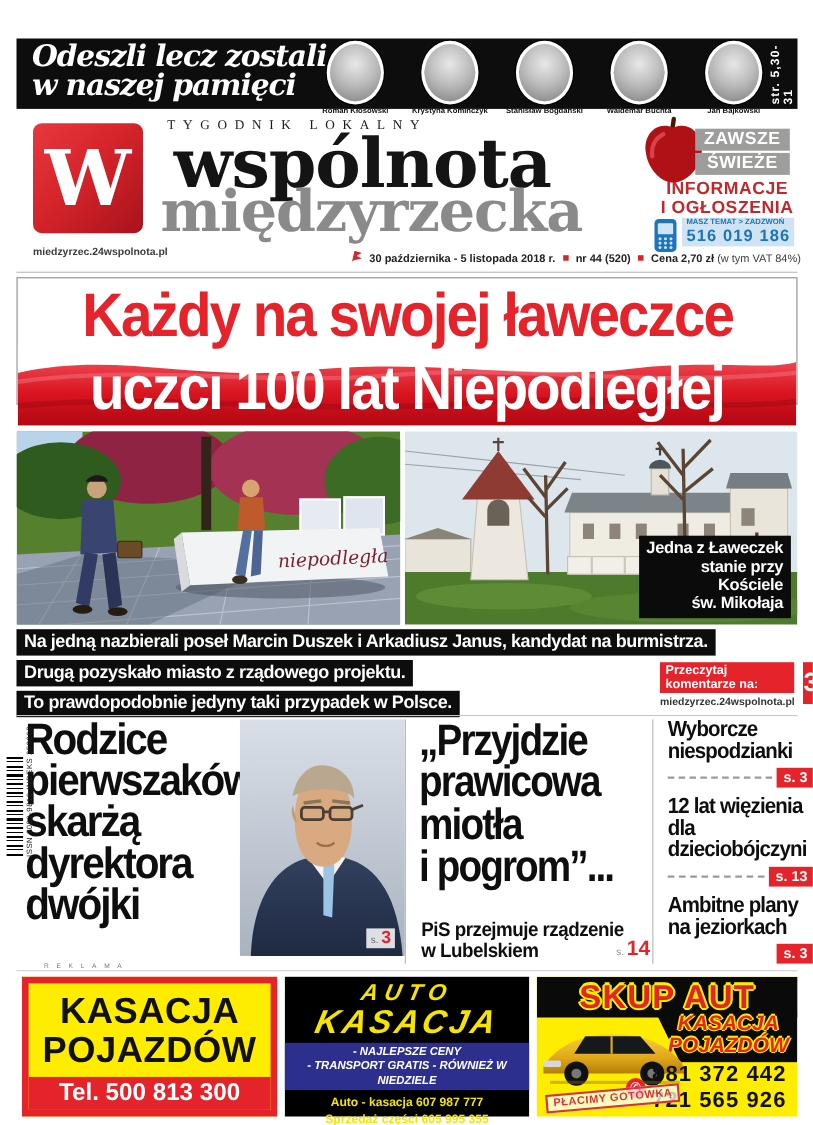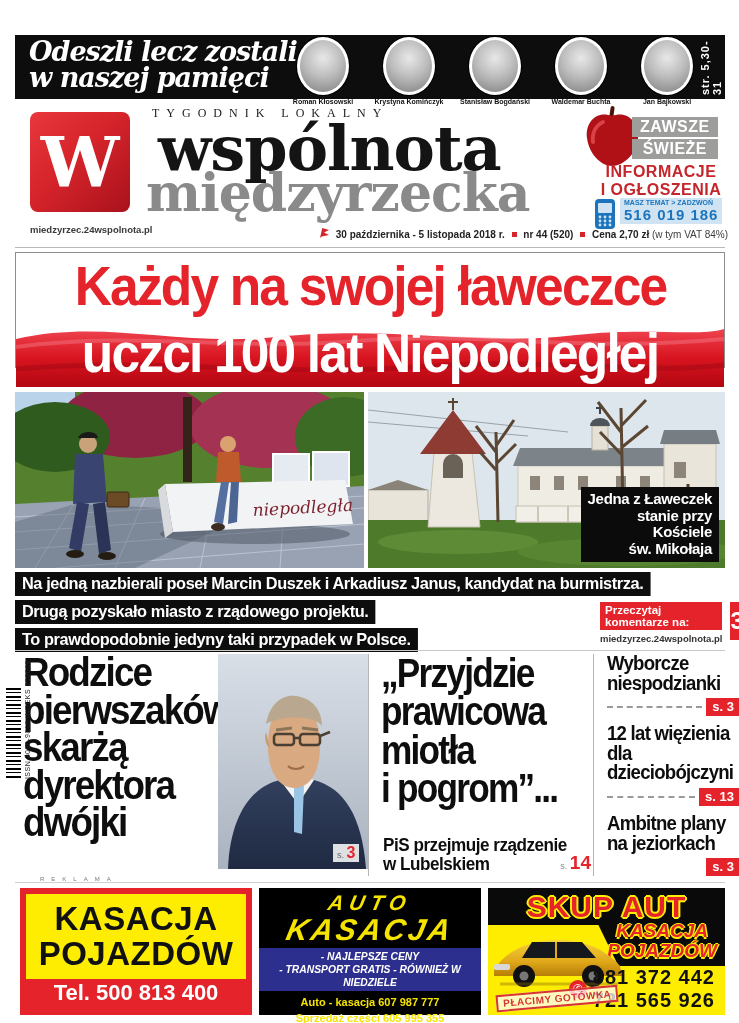"Tel. 500 813 400" div.ad1-tel { text: 500 813 400 -> 500 813 300 }
